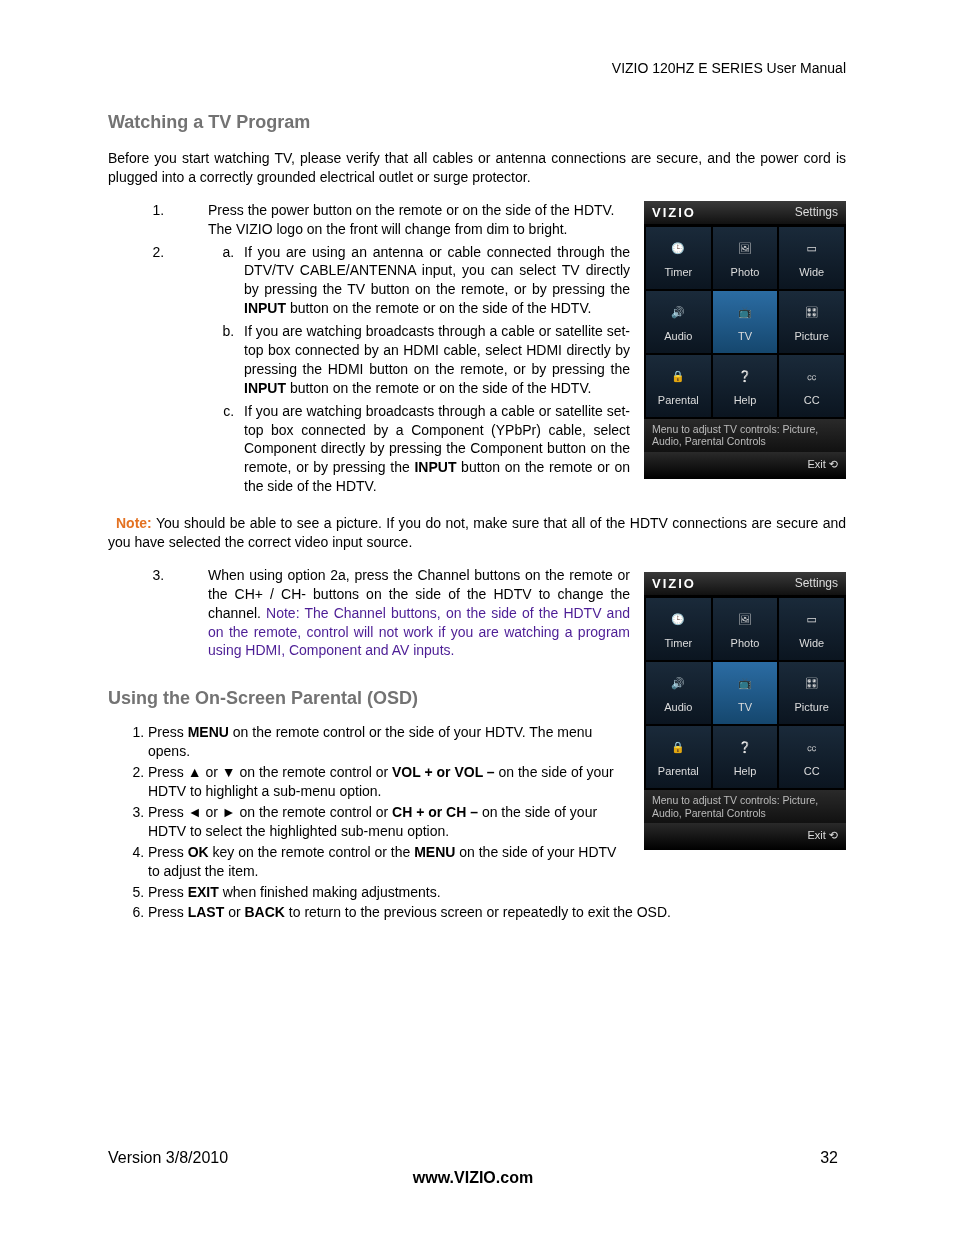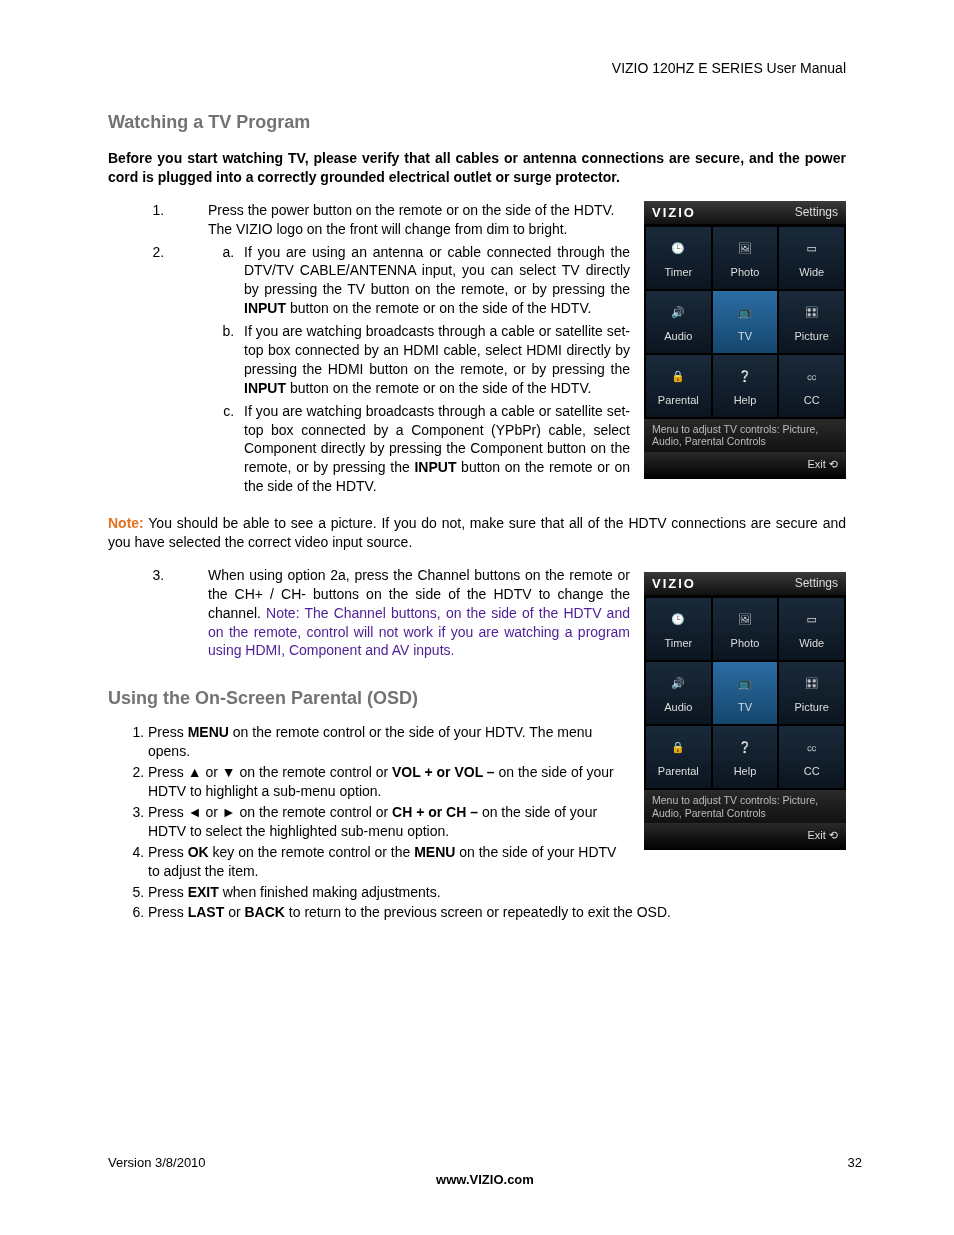"Before you start watching TV," p.intro { font-weight: bold -> none }
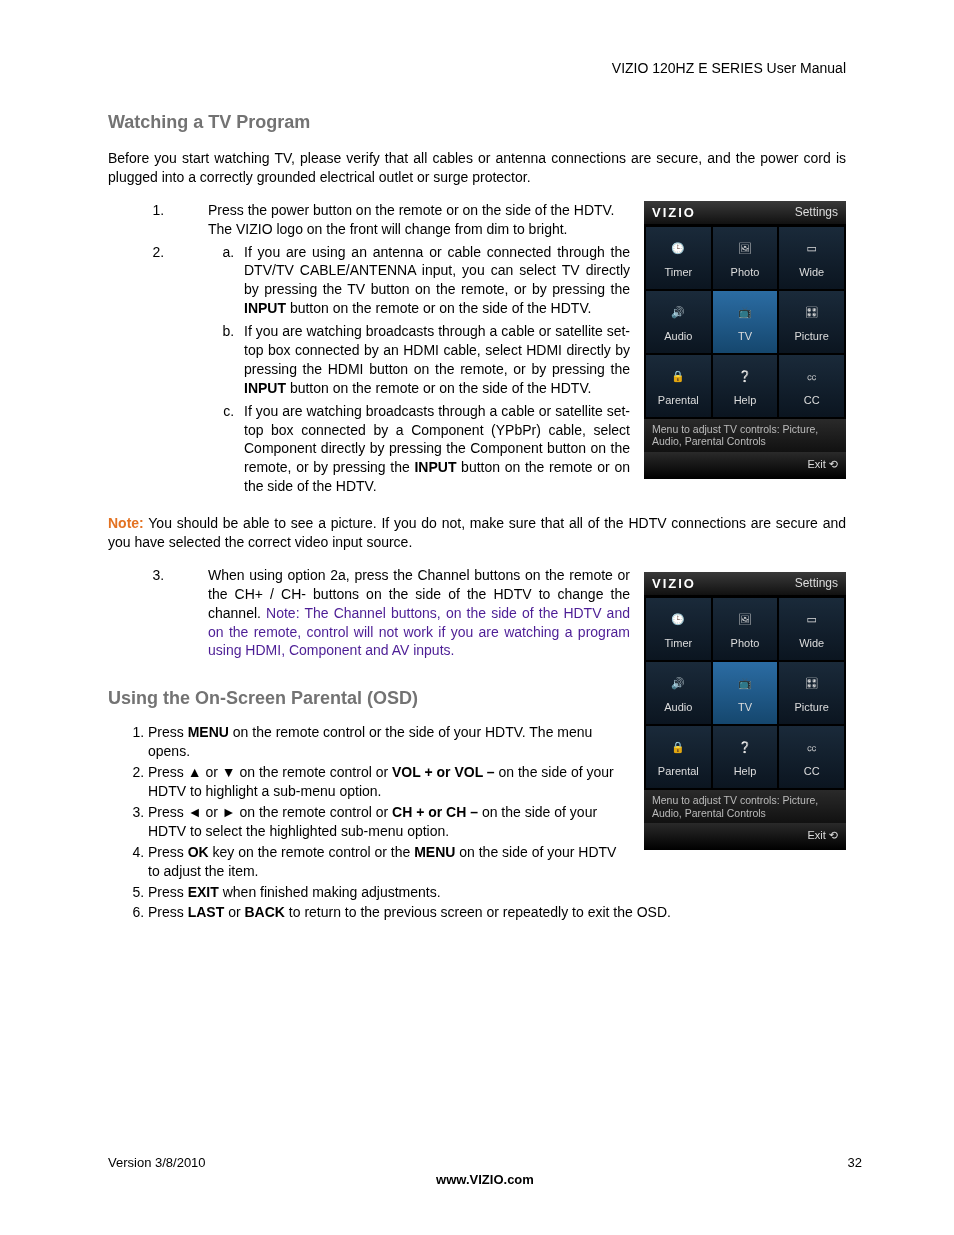"Note:" .note-orange { margin-left: none -> 8px }
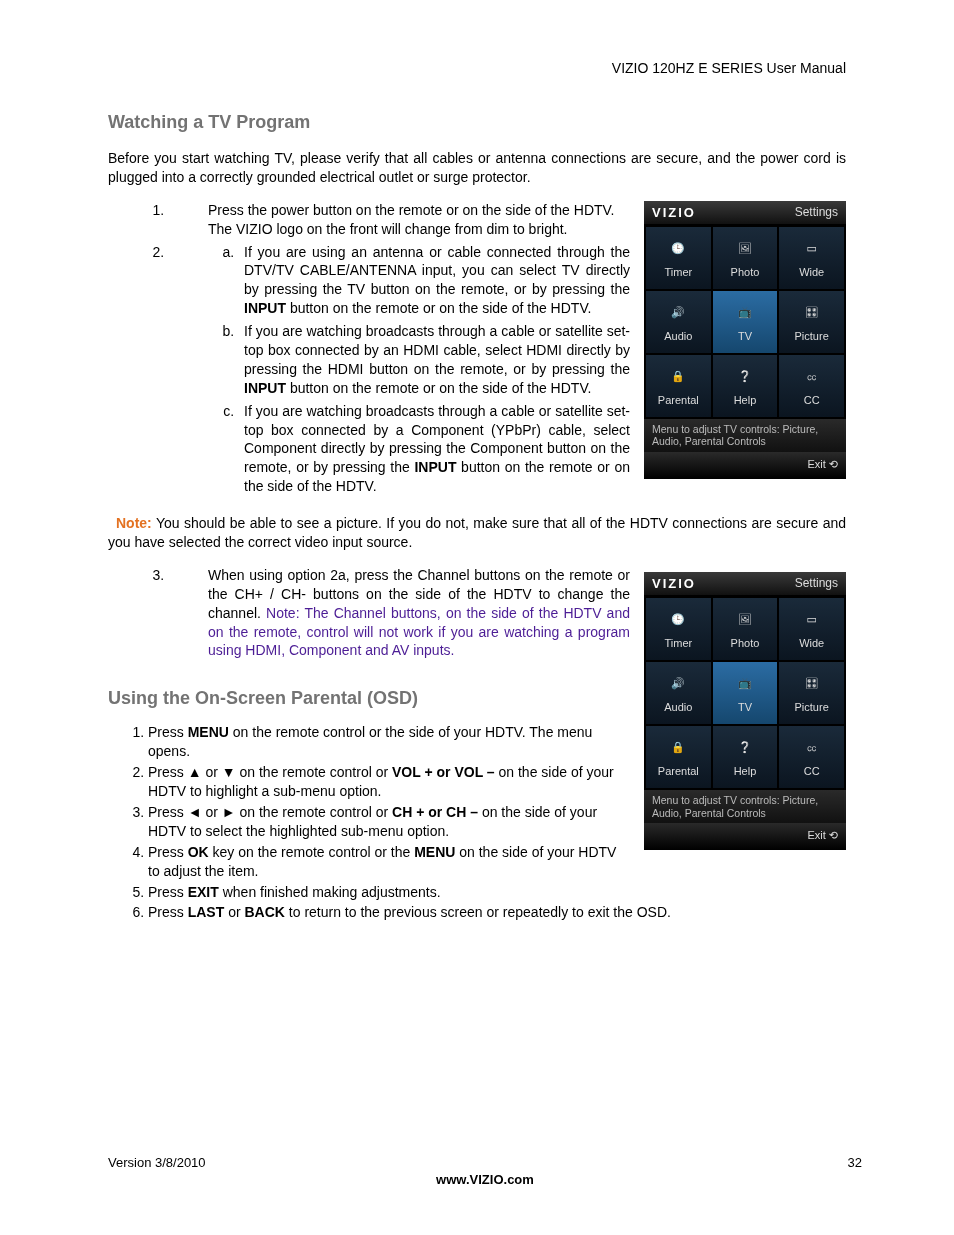"Version 3/8/2010" .footer { font-size: 13px -> 16px; right: 92px -> 116px }
